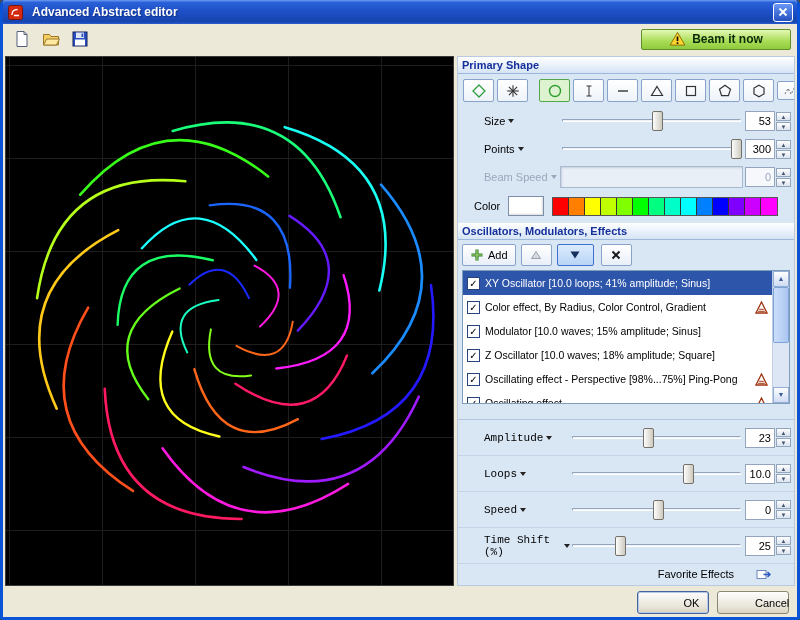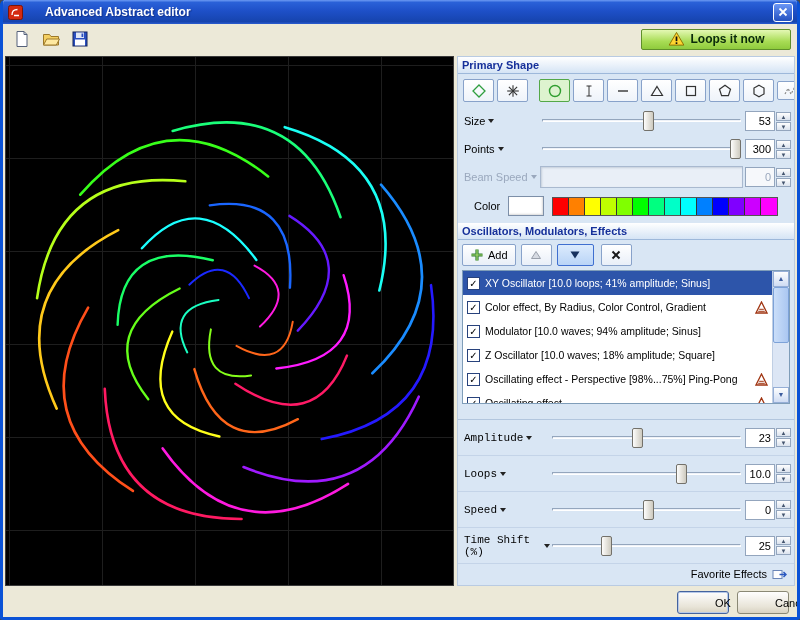"Advanced Abstract editor" .titlebar { gap: 22px -> 9px }
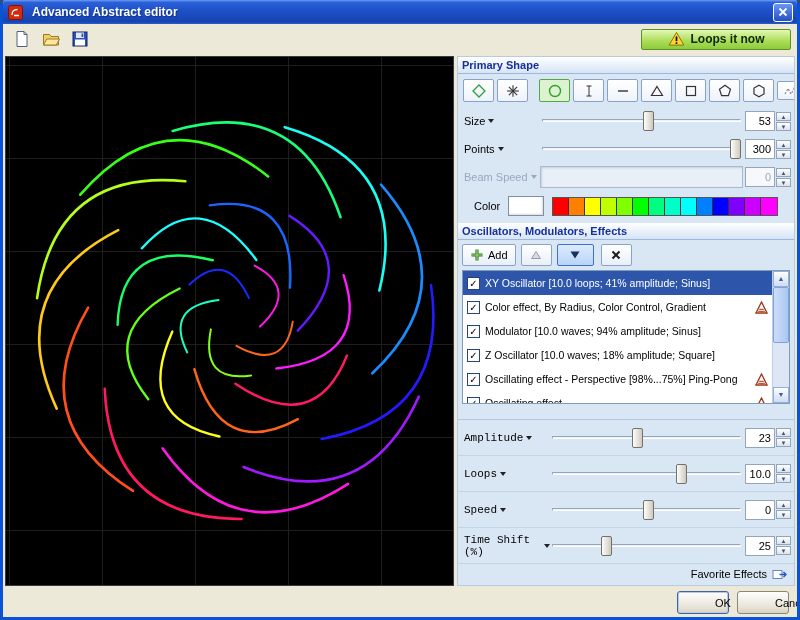"Loops it now" span { text: Loops -> Beam }
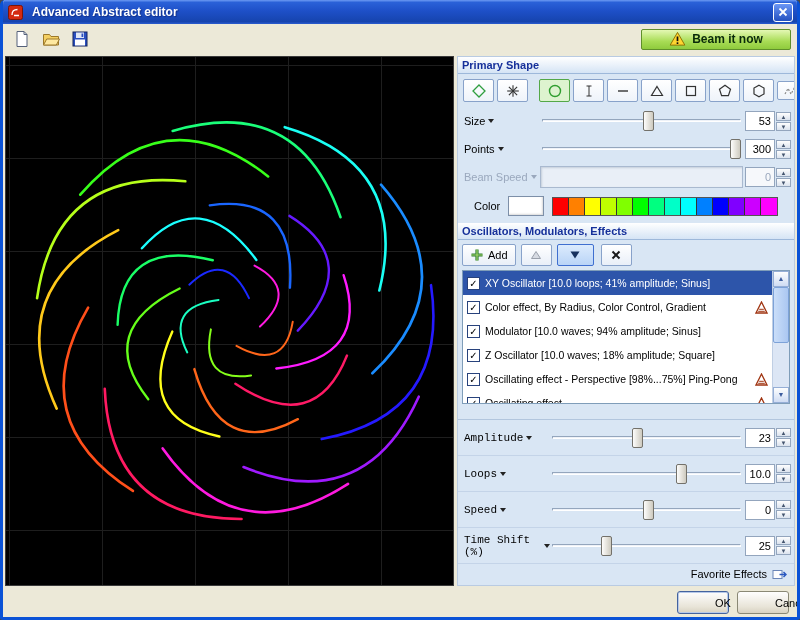"Size" .slabel { margin-left: none -> 20px }
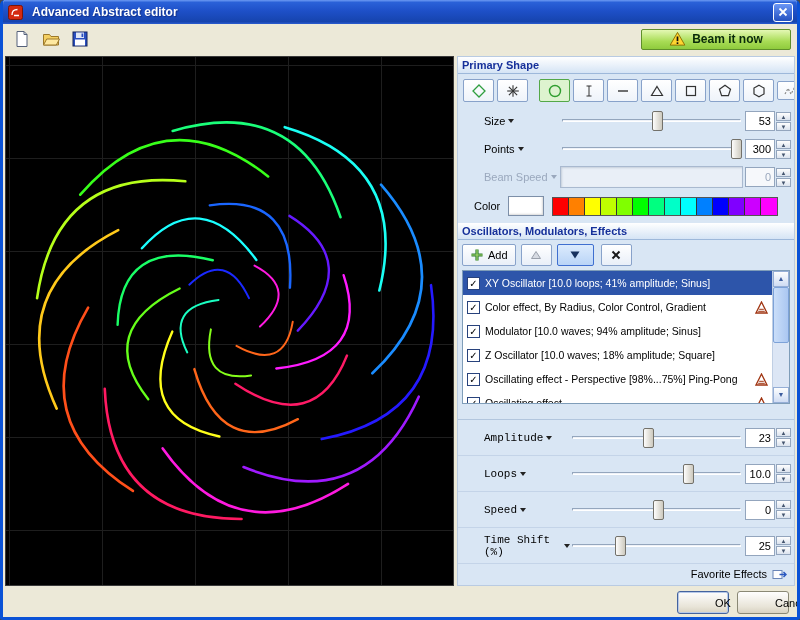"Modulator [10.0 waves; 94% amplitude;" span.ltext { text: 94% -> 15% }
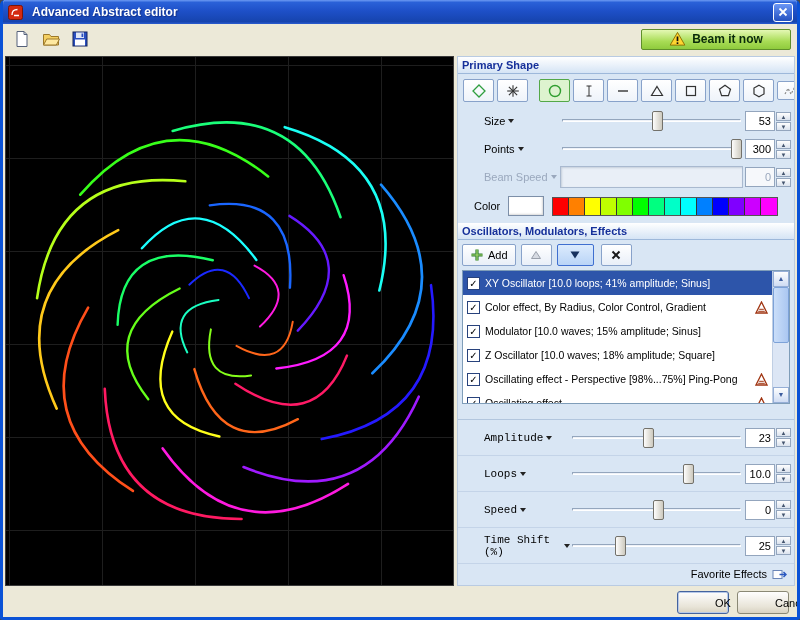"Favorite Effects" .fav-row { gap: 5px -> 22px; padding: 0 6px 2px -> 0 22px 2px }
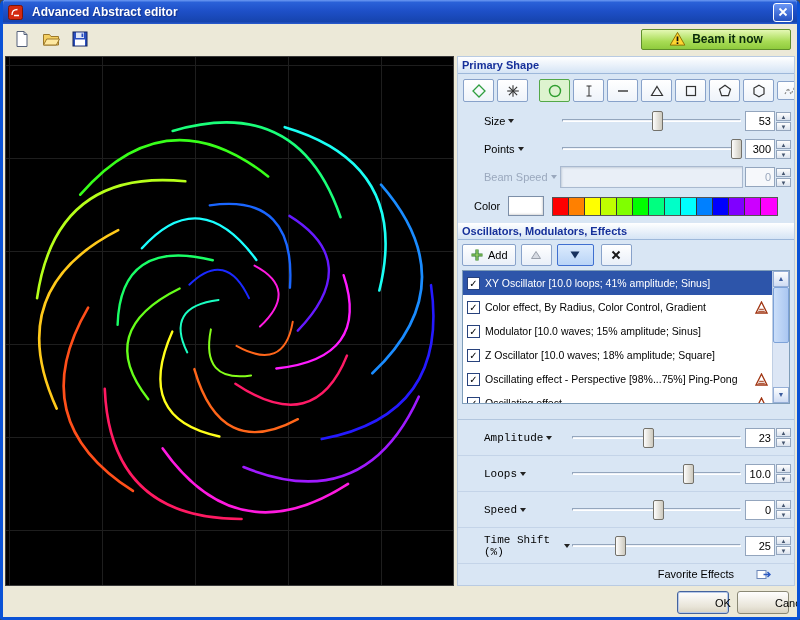"OK" .btn { width: 52px -> 72px }
